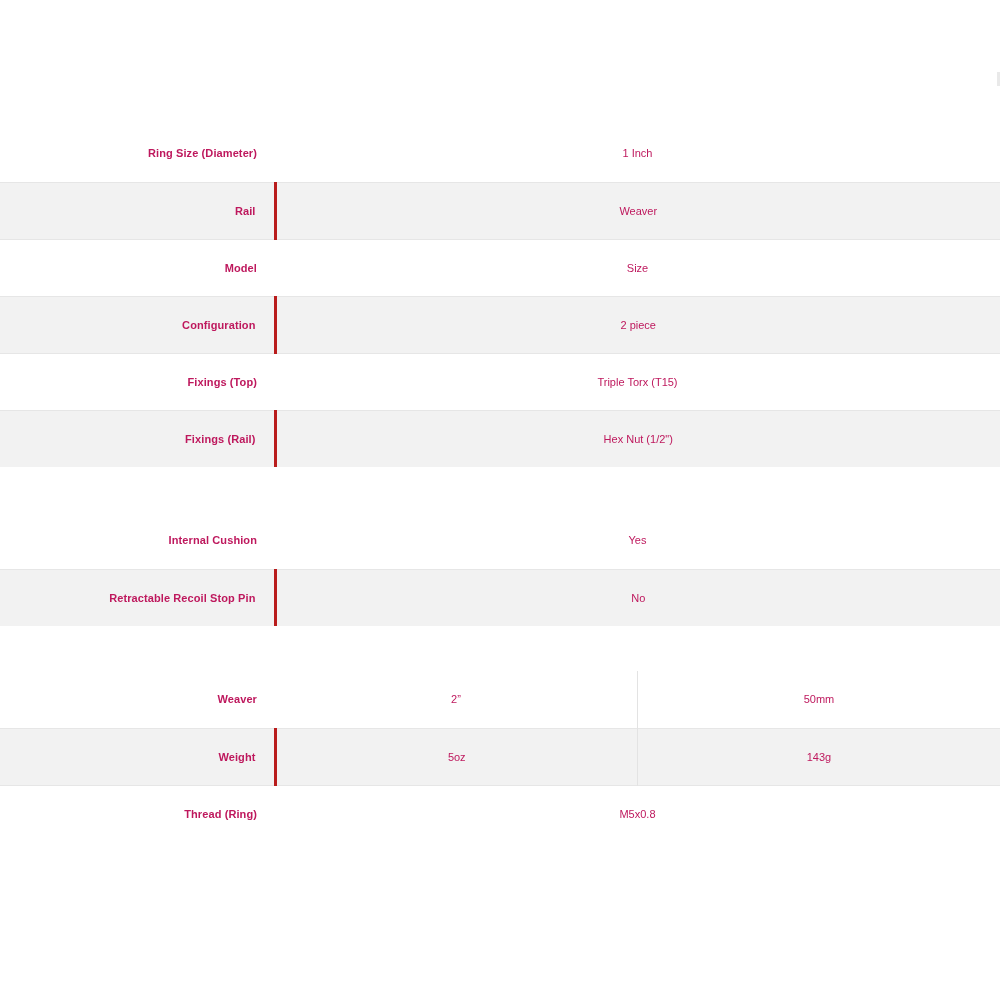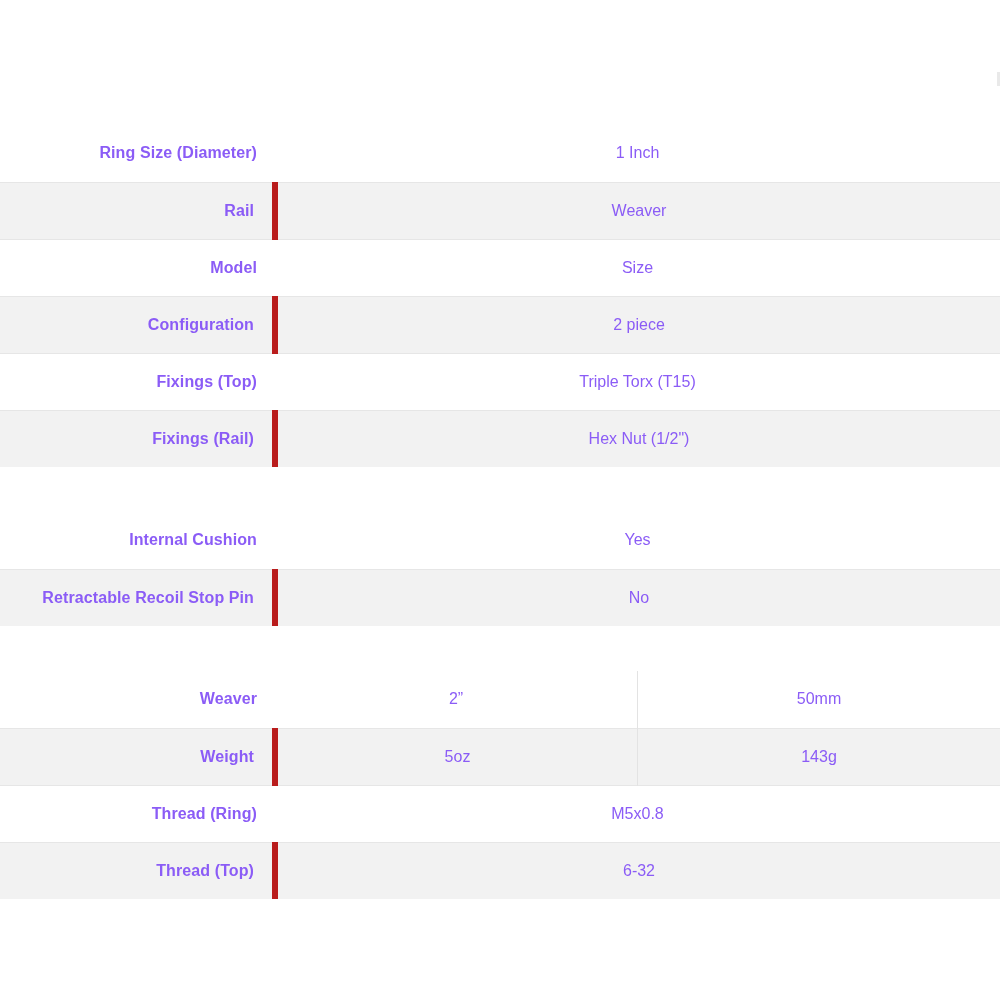"Ring Size (Diameter)" table.spec-table td { color: #8b5cf6 -> #be185d; font-size: 16px -> 11px }
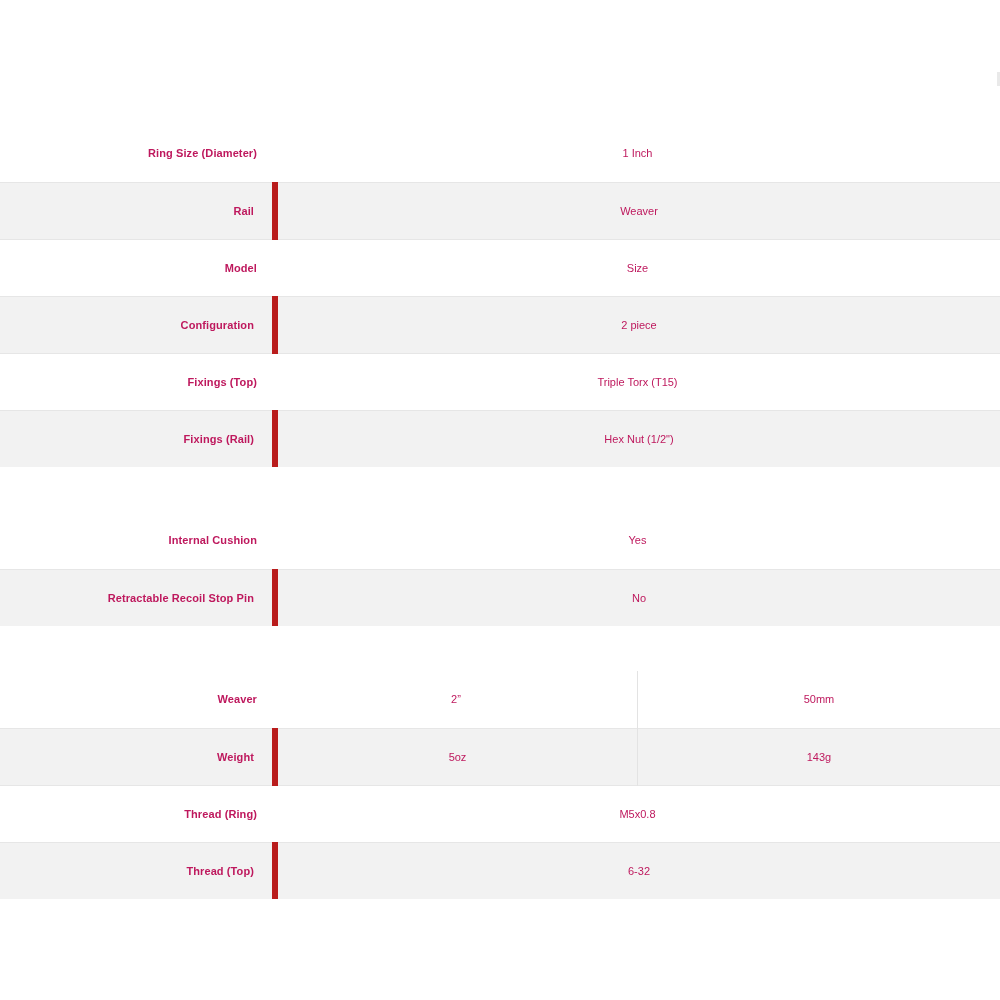"Rail" tr.row-even td.label-cell { border-right: 6px solid #b91c1c -> 3px solid #b91c1c }
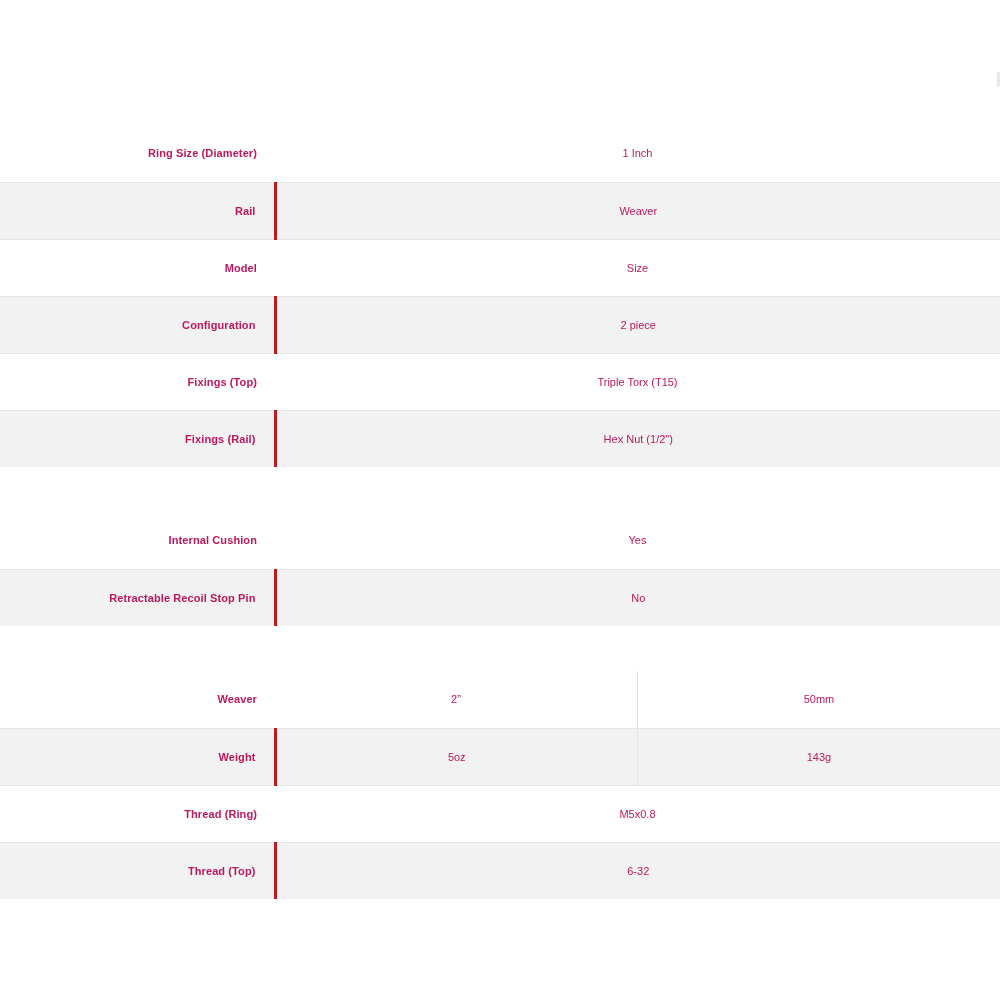"Thread (Top)" tr.row-even { html: <tr> <td>Thread (Top)</td> <td>6-32</td> </tr> -> none }
